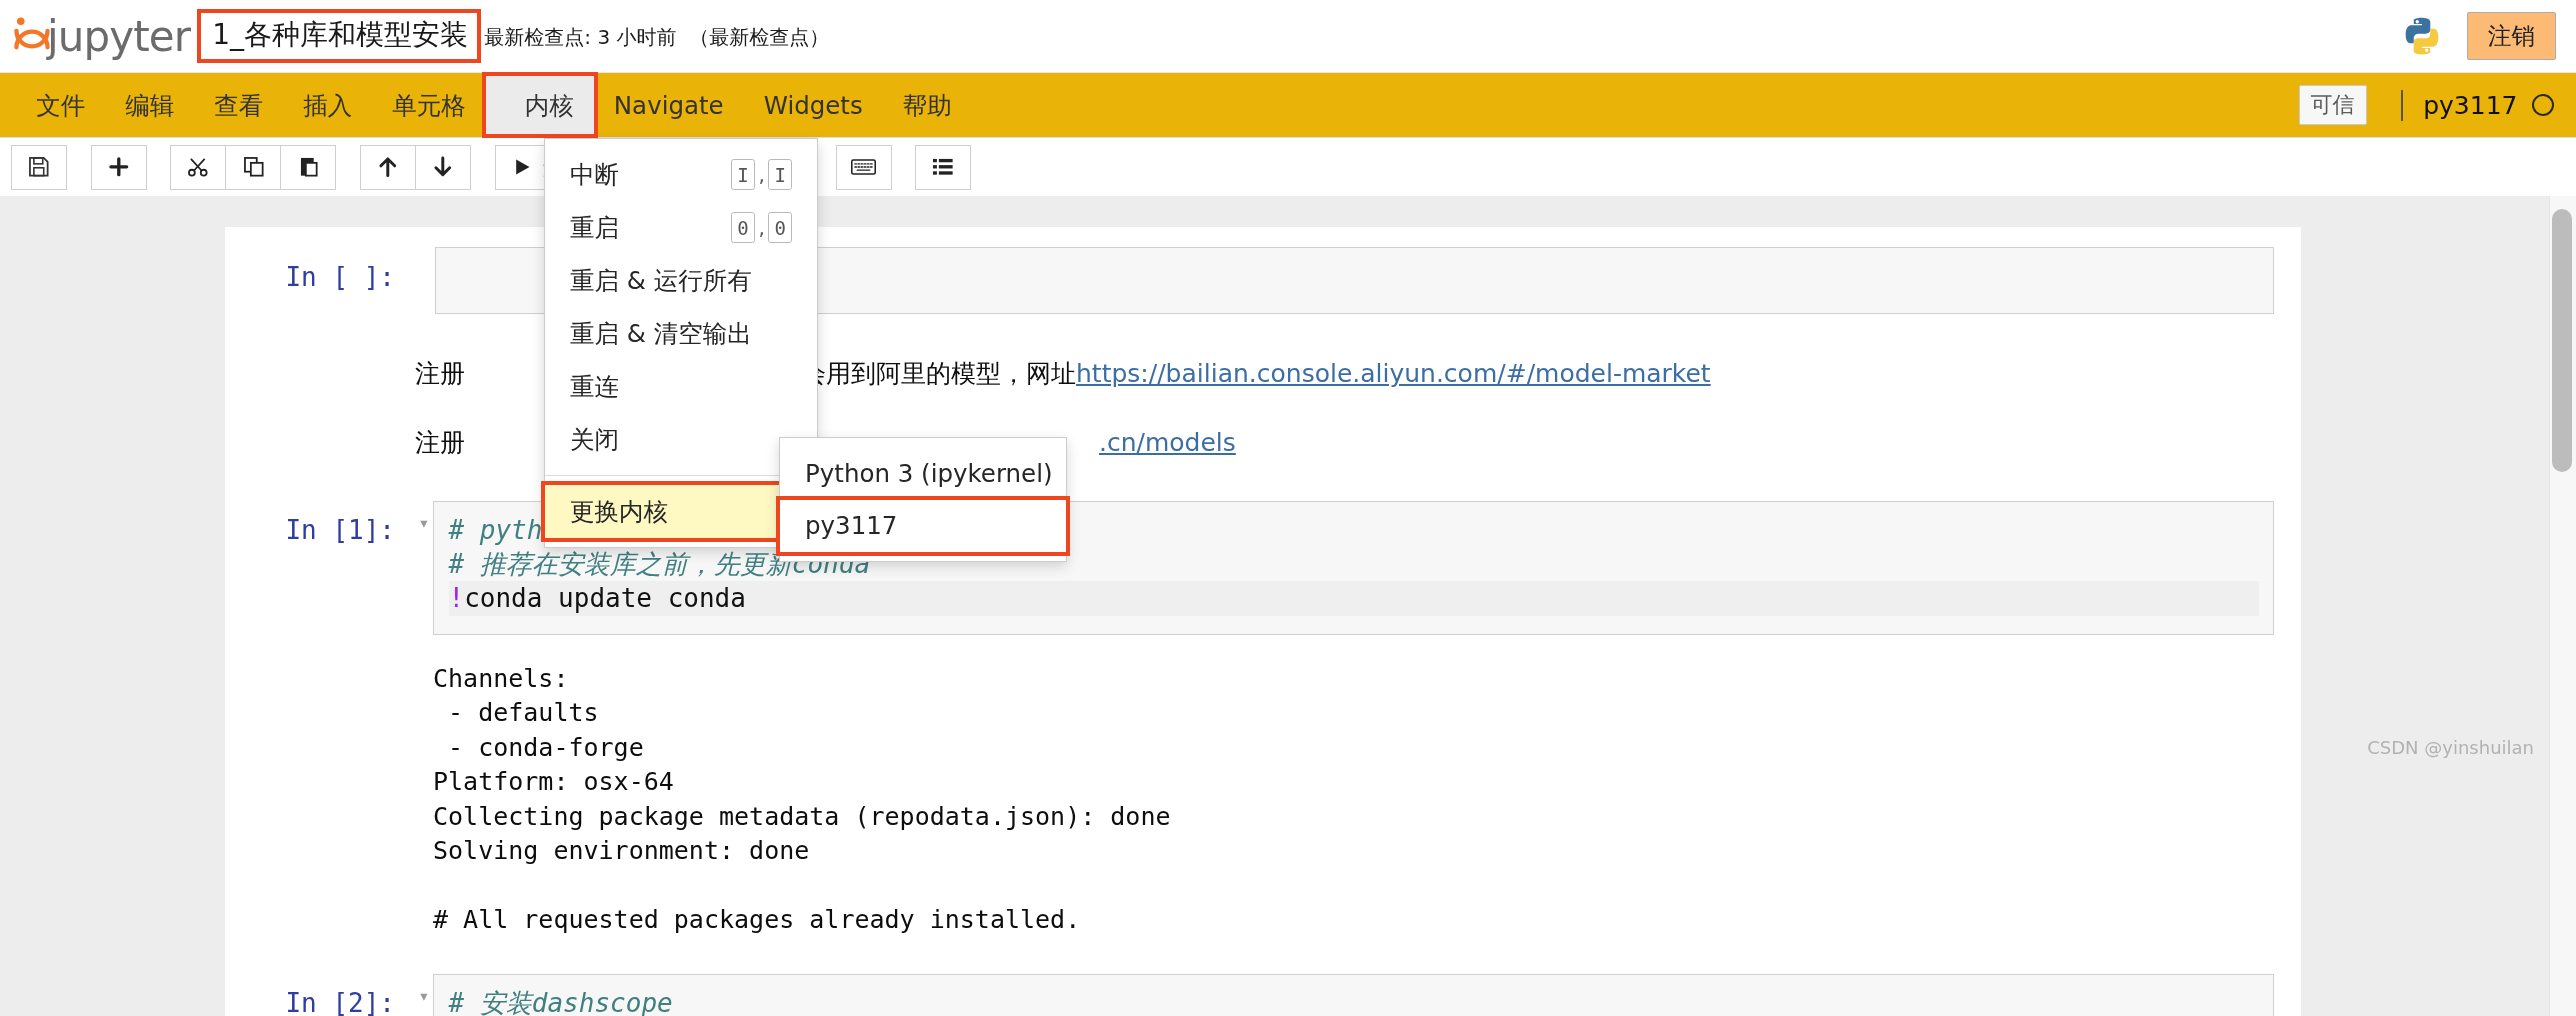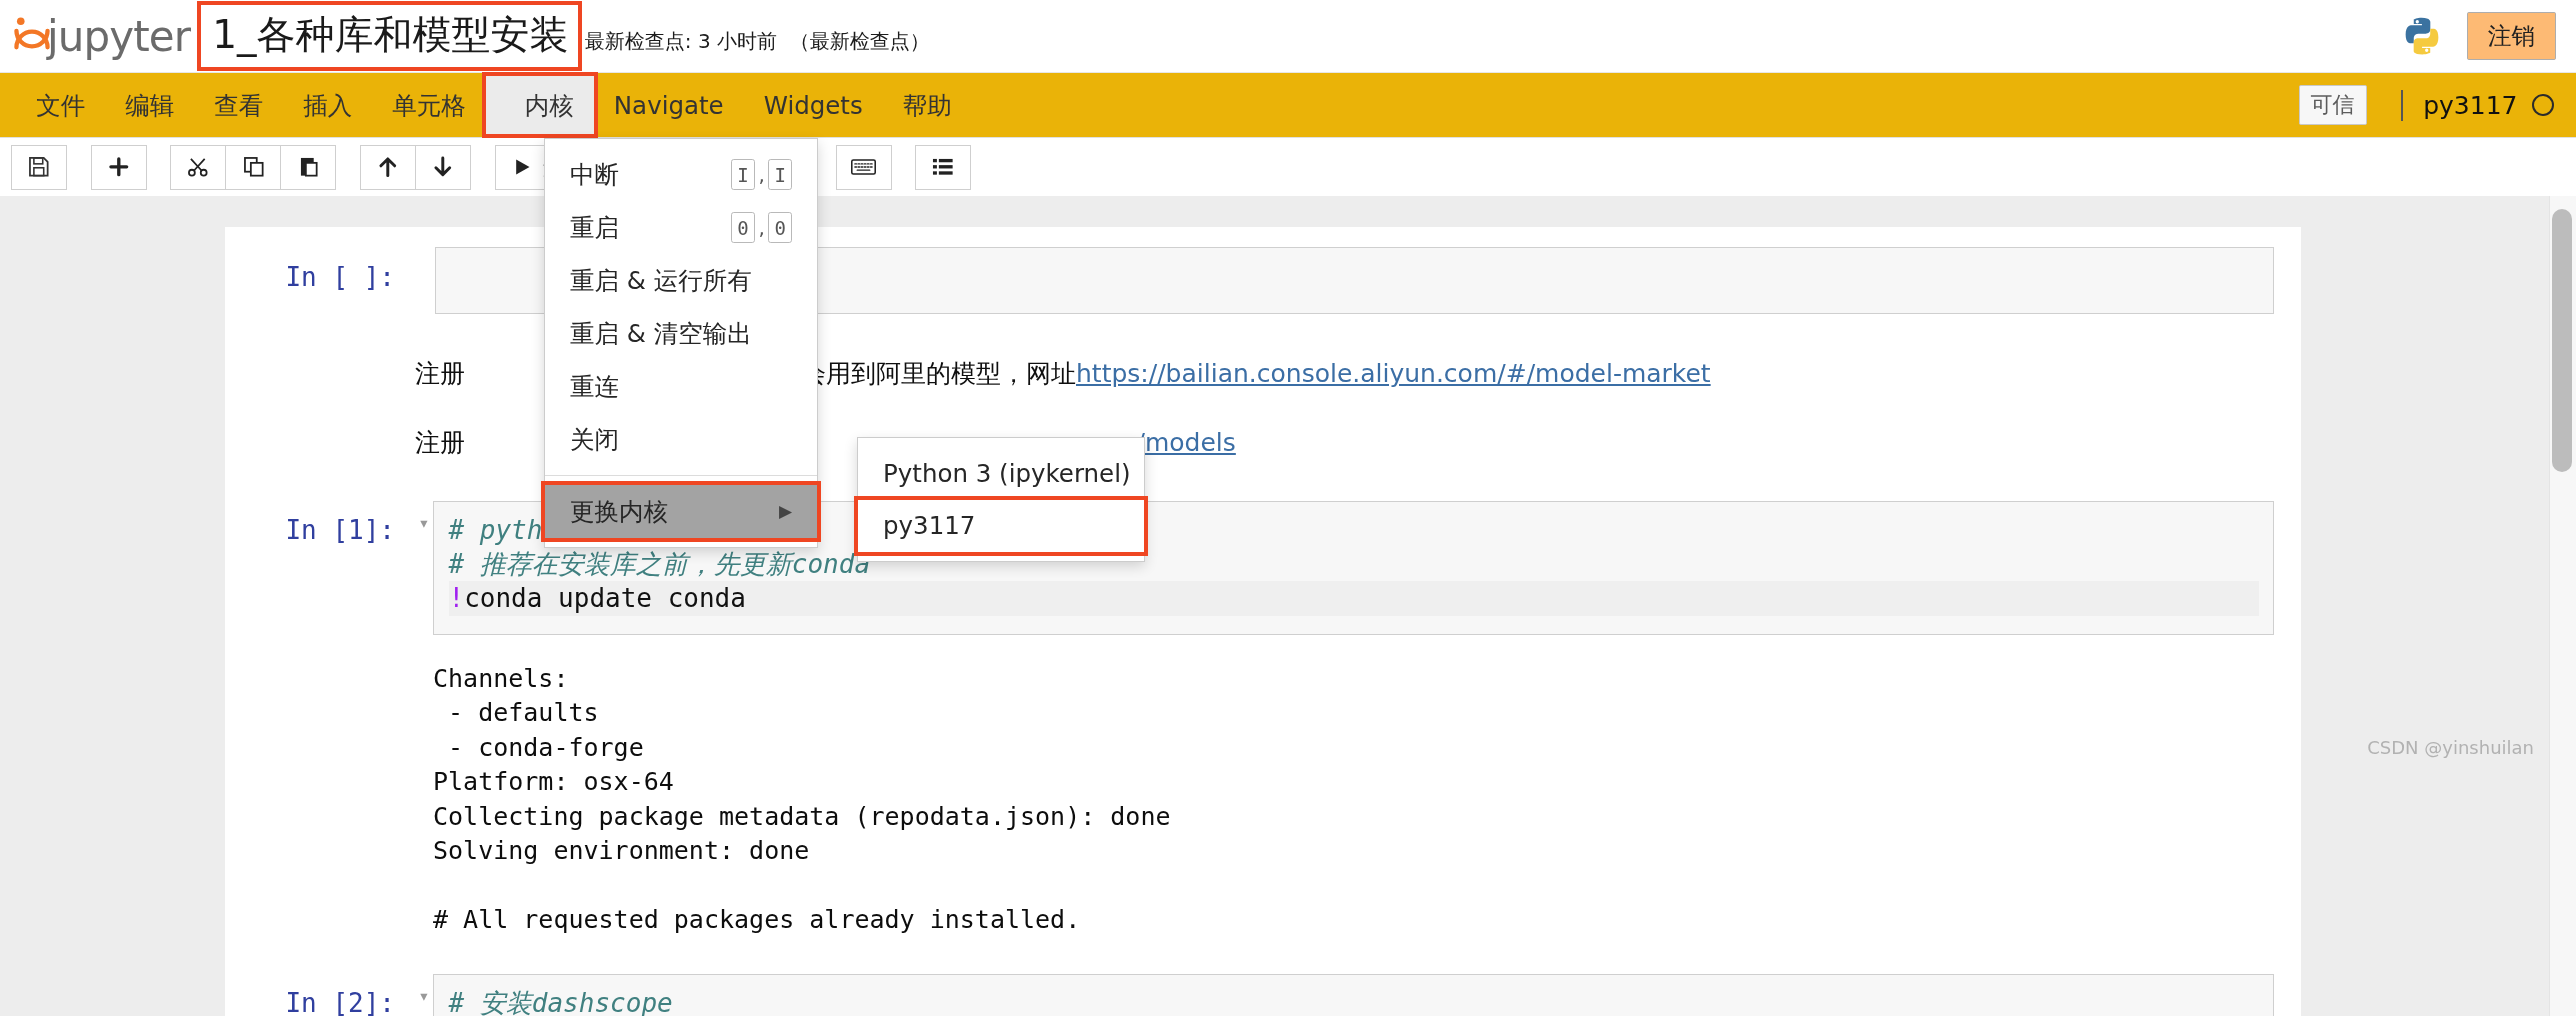"1_各种库和模型安装" .nb-title { font-size: 39px -> 28px }
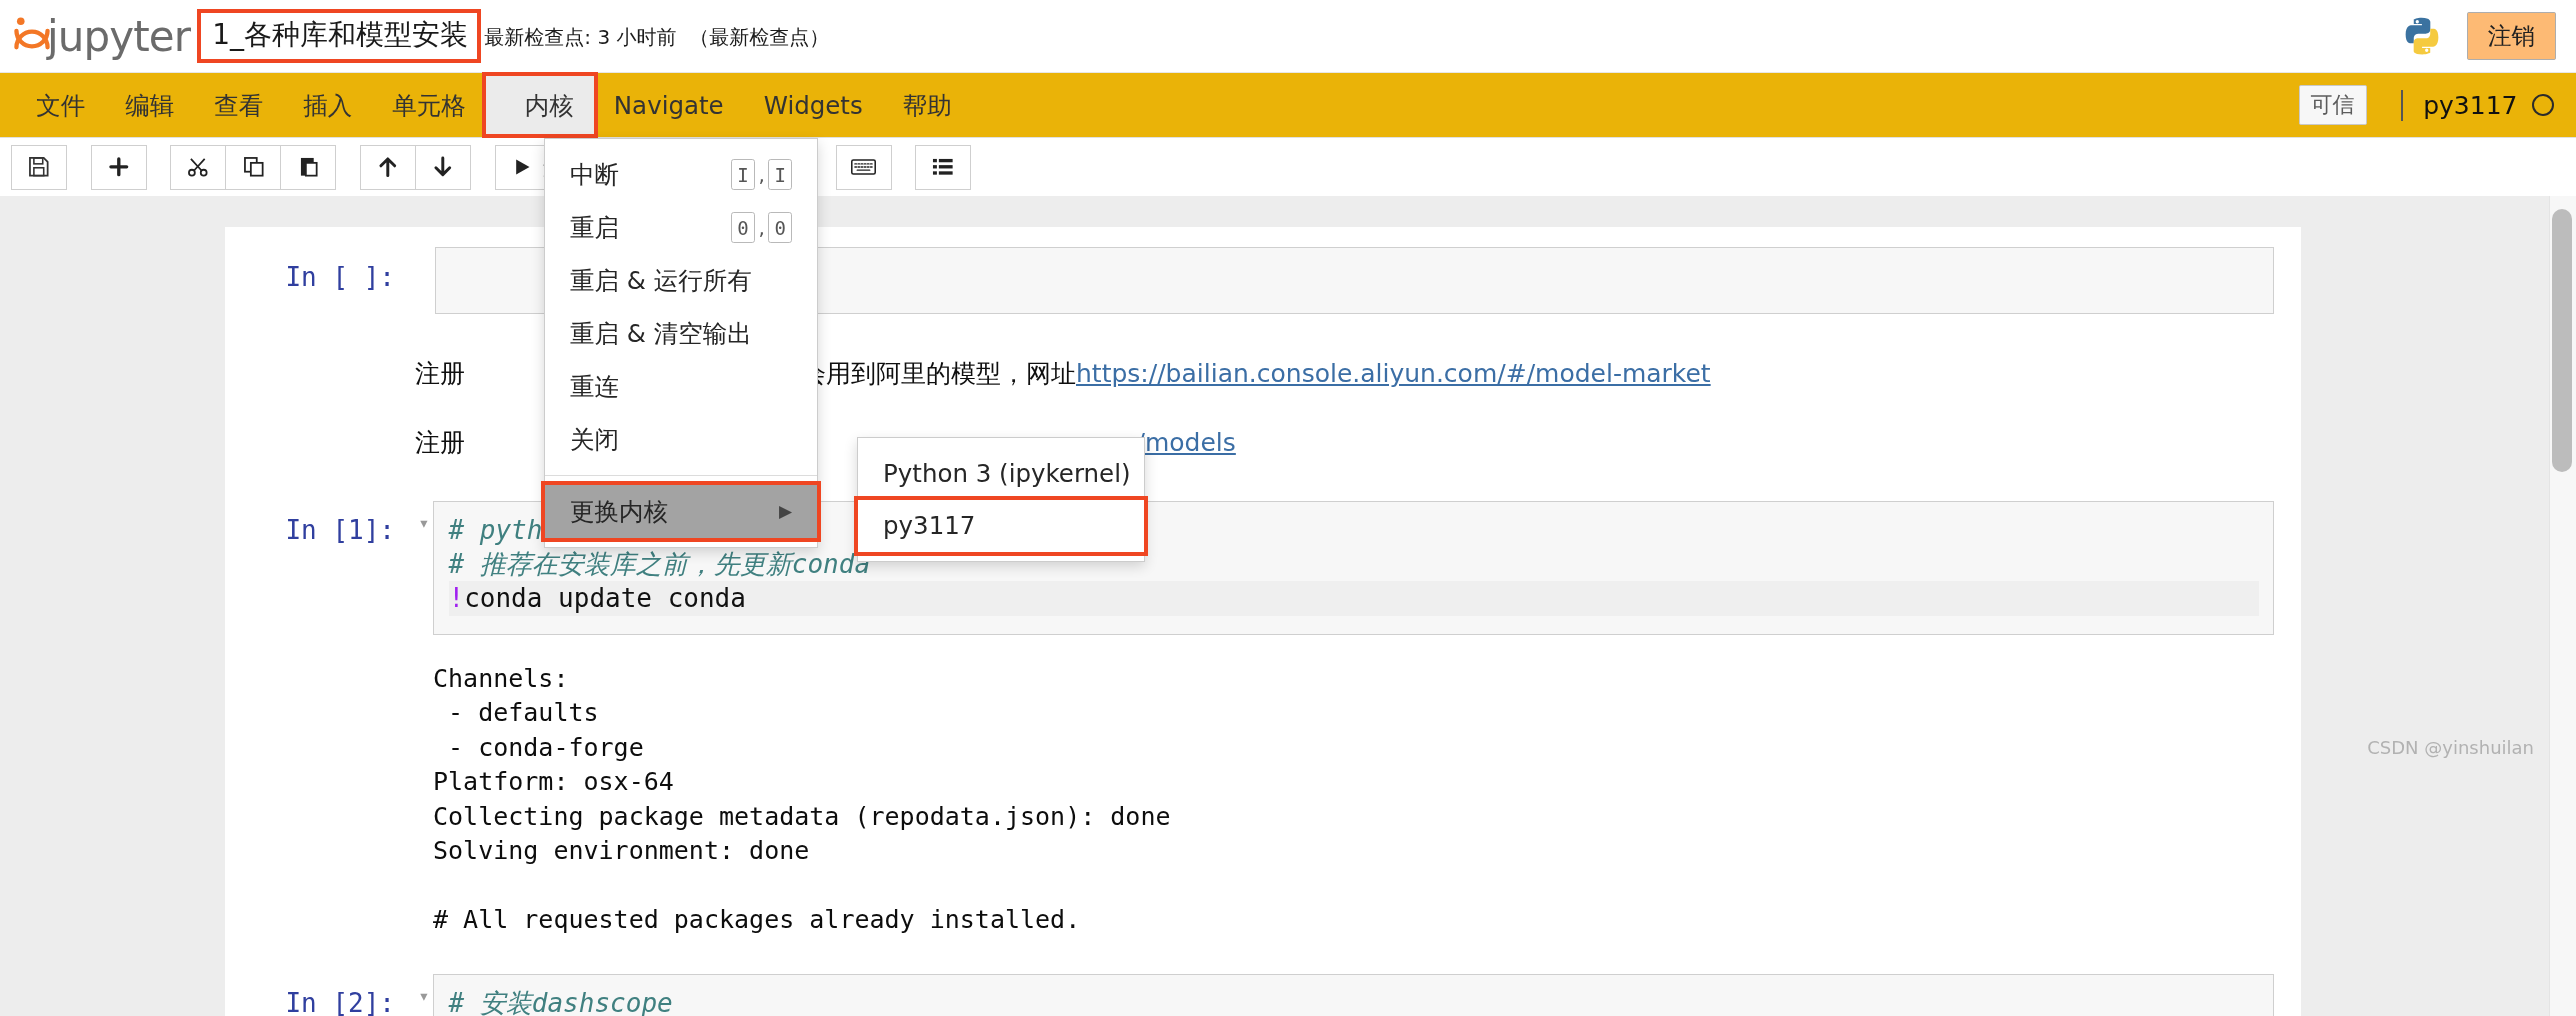"Python 3 (ipykernel)" #kernel-submenu { left: 857px -> 779px }
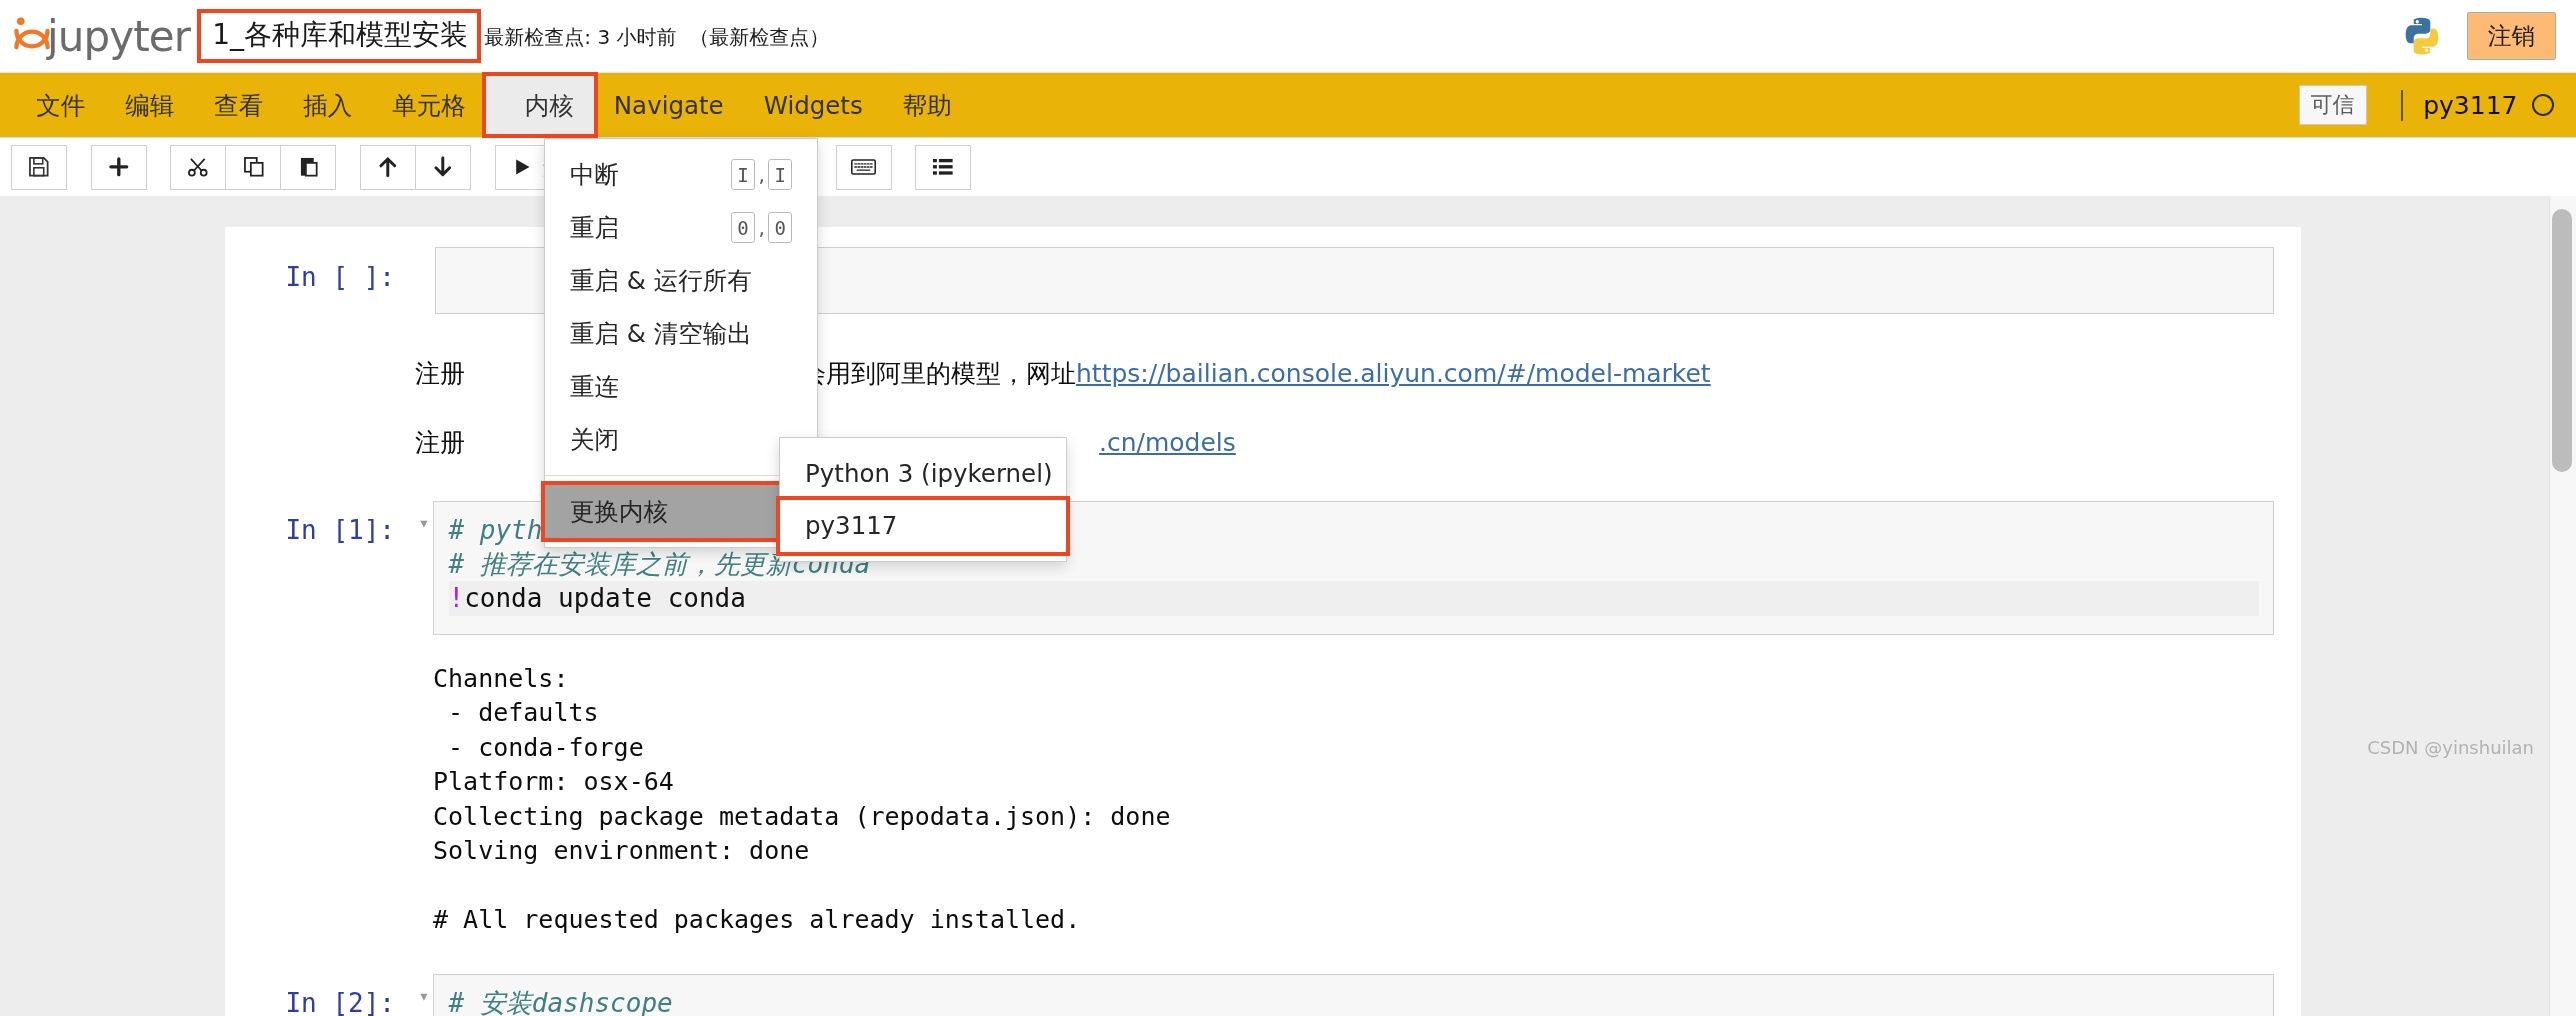"更换内核" .dd-item.active { background: #a3a3a3 -> #fef9c3 }
